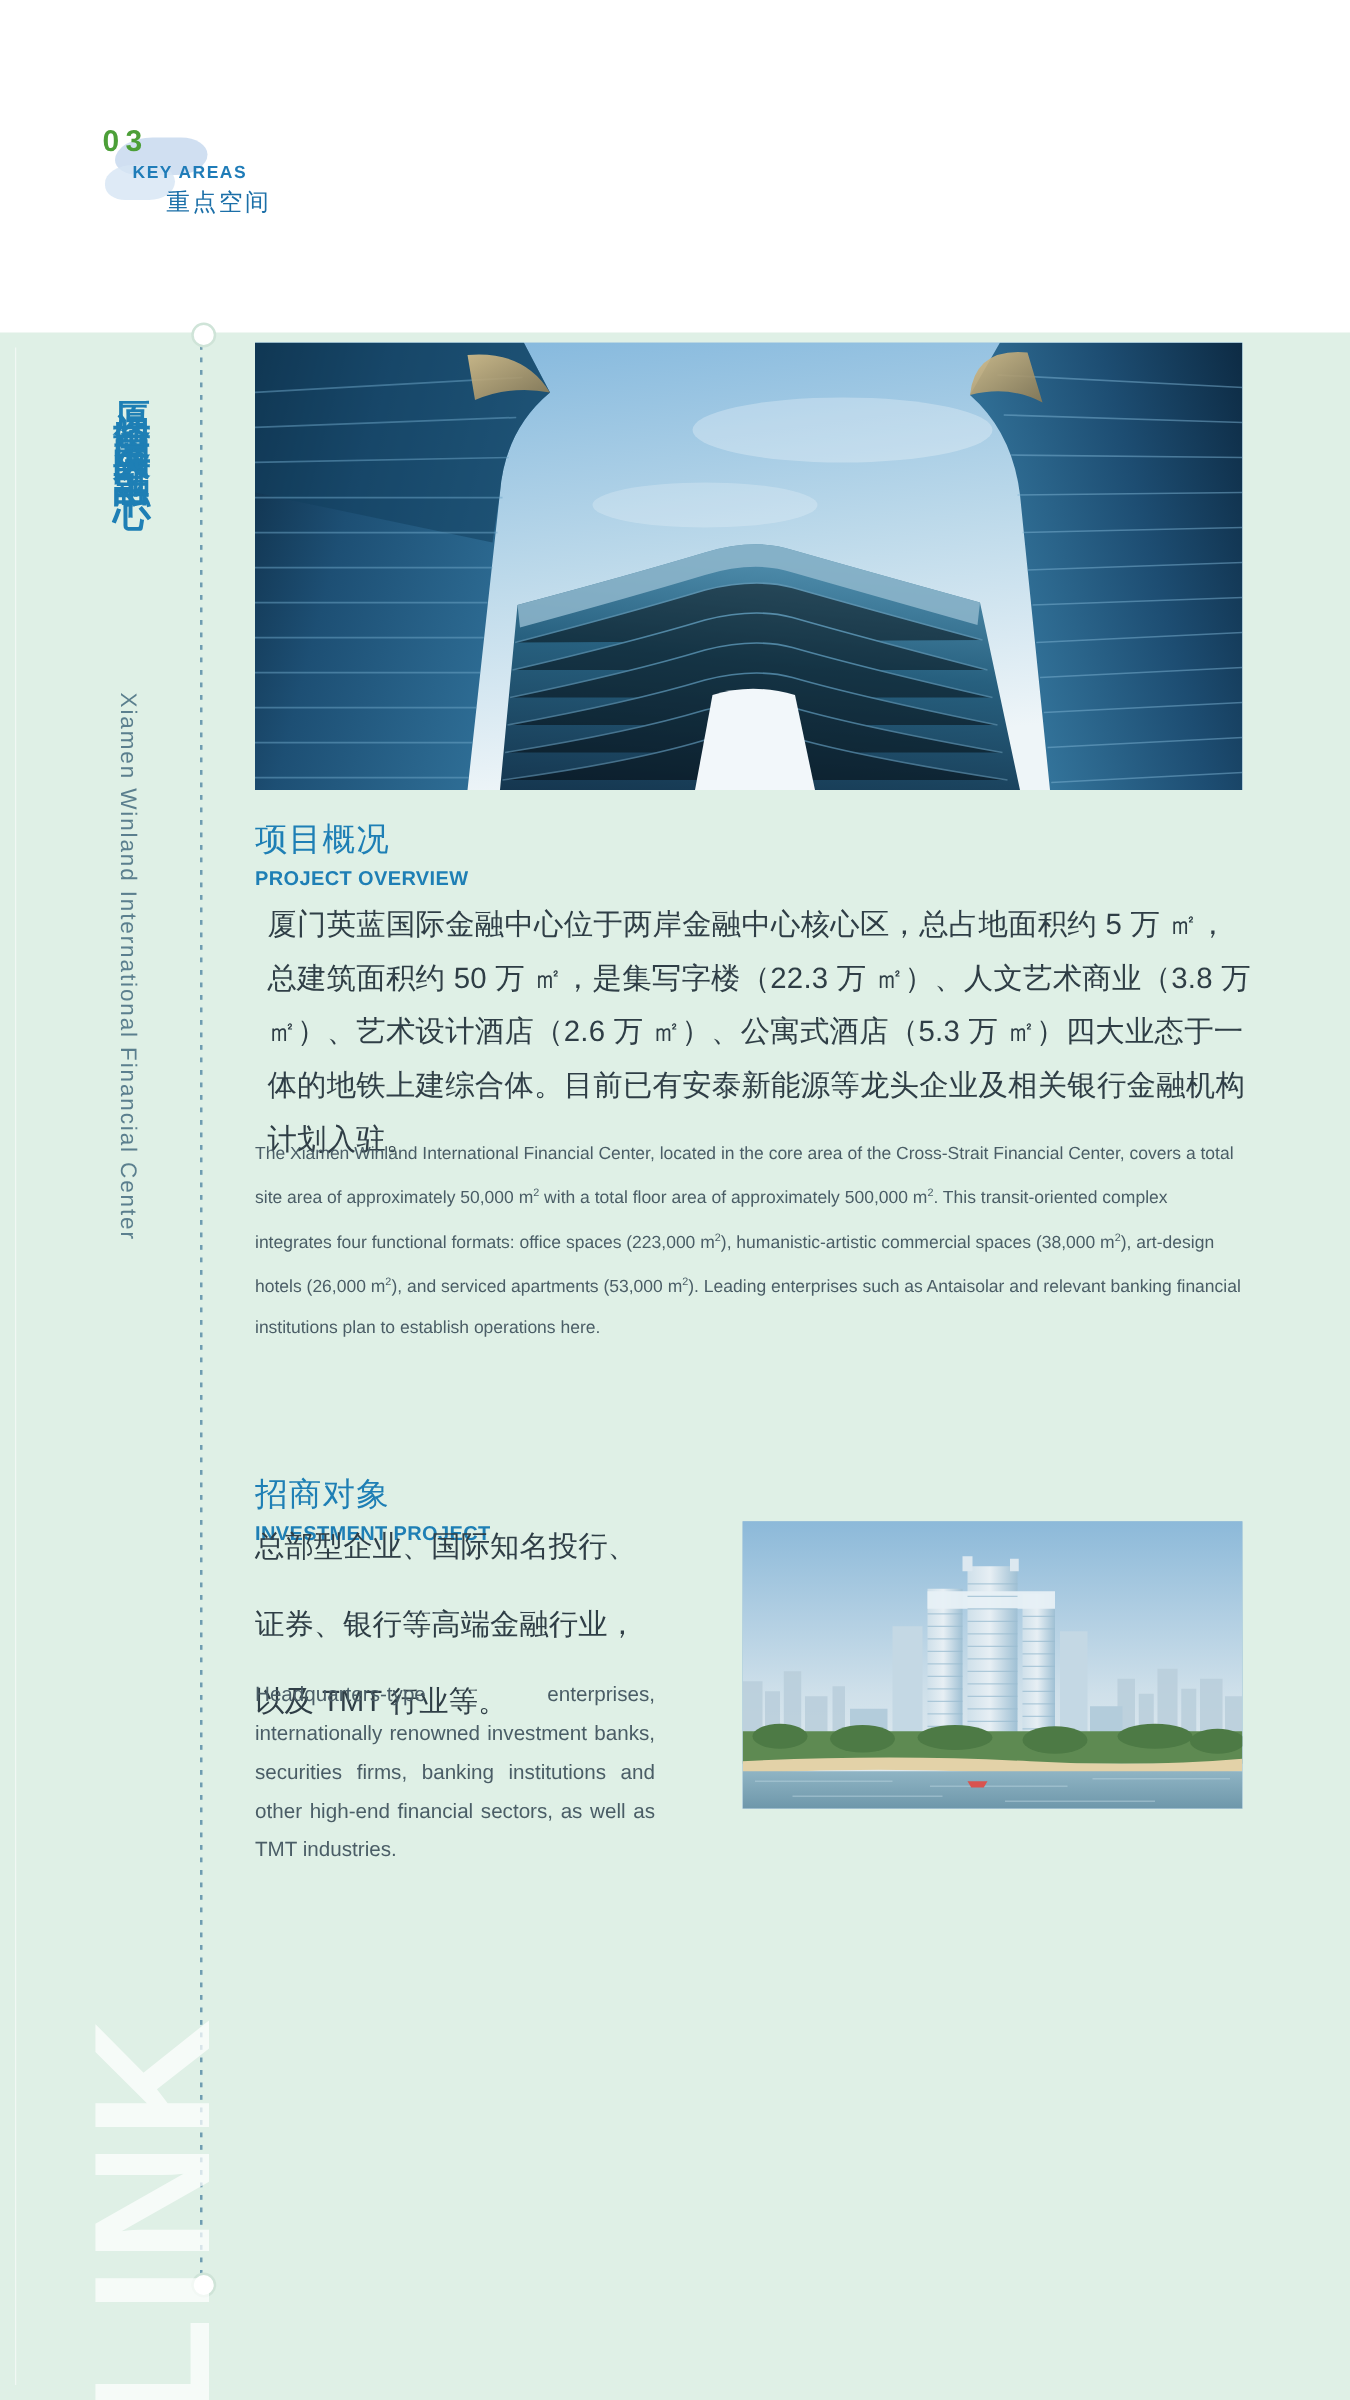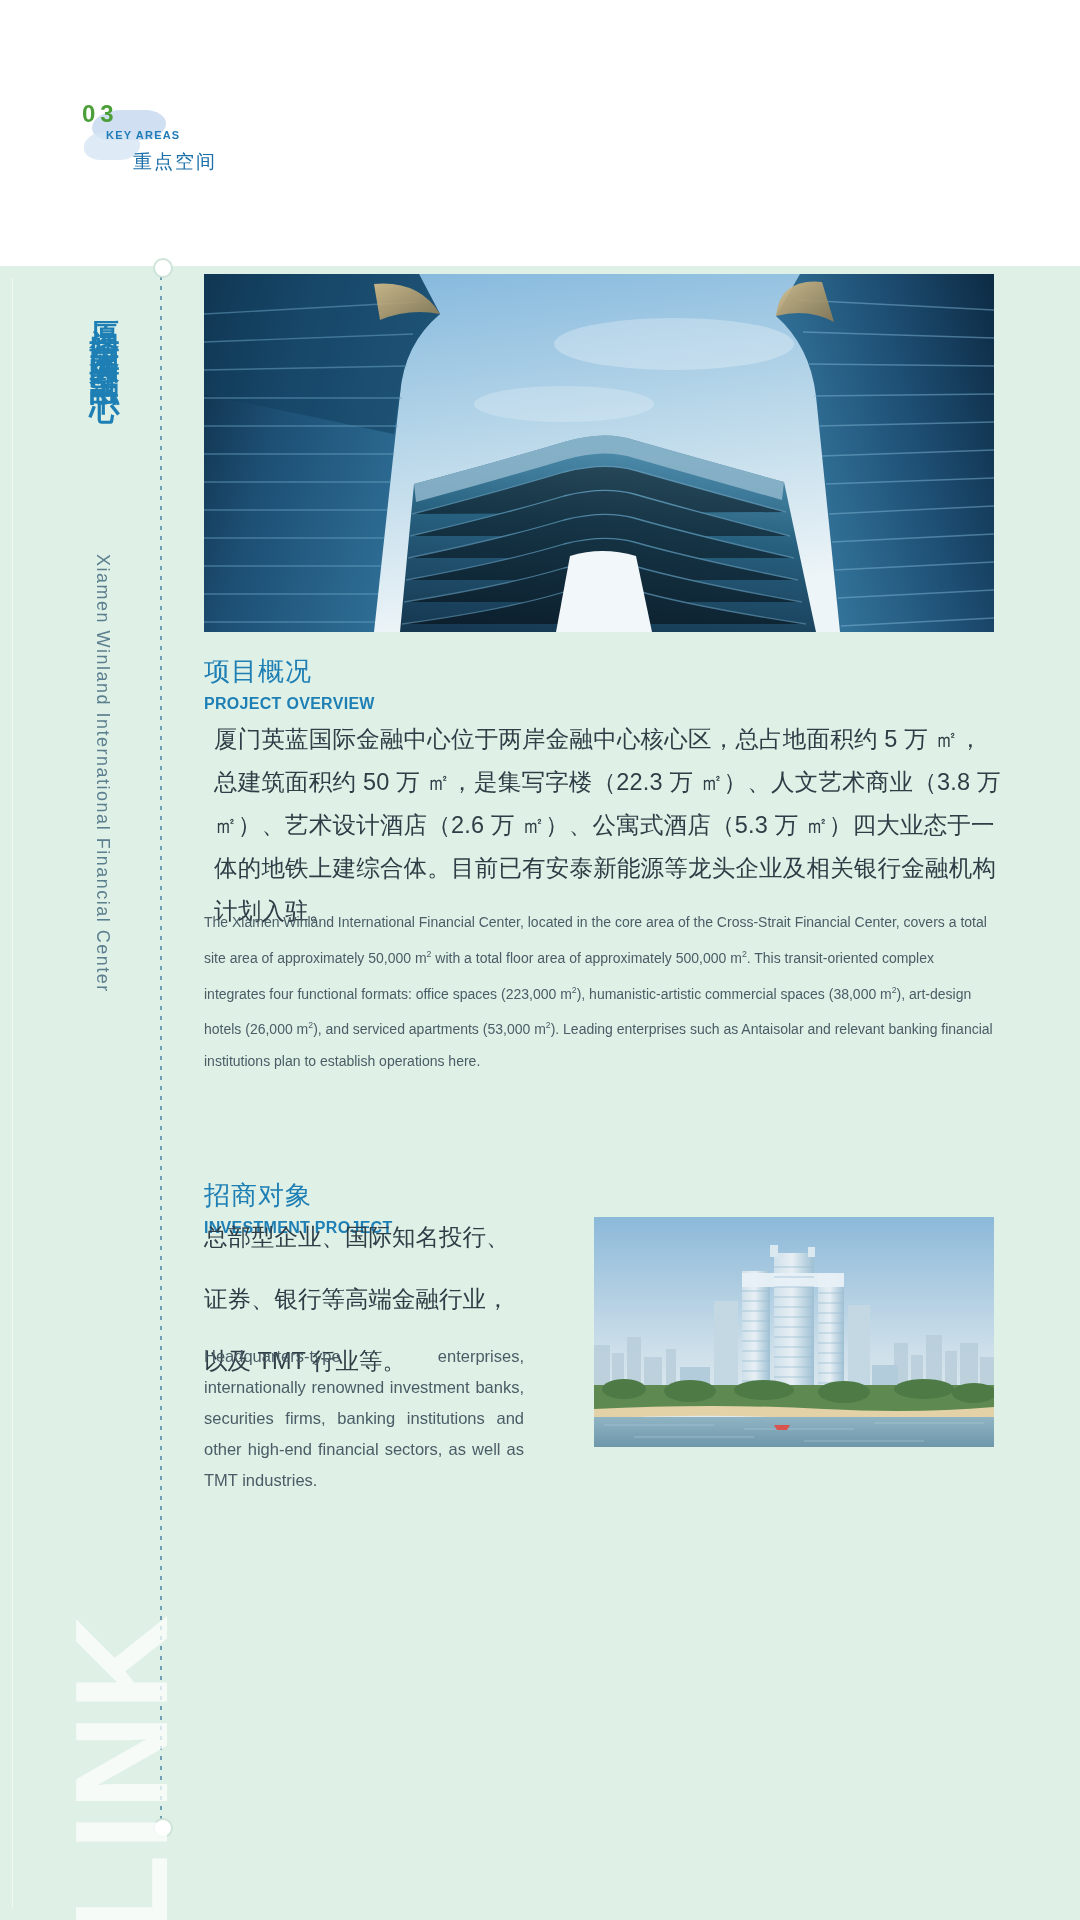"KEY AREAS" .badge-en { font-size: 11px -> 14px }
